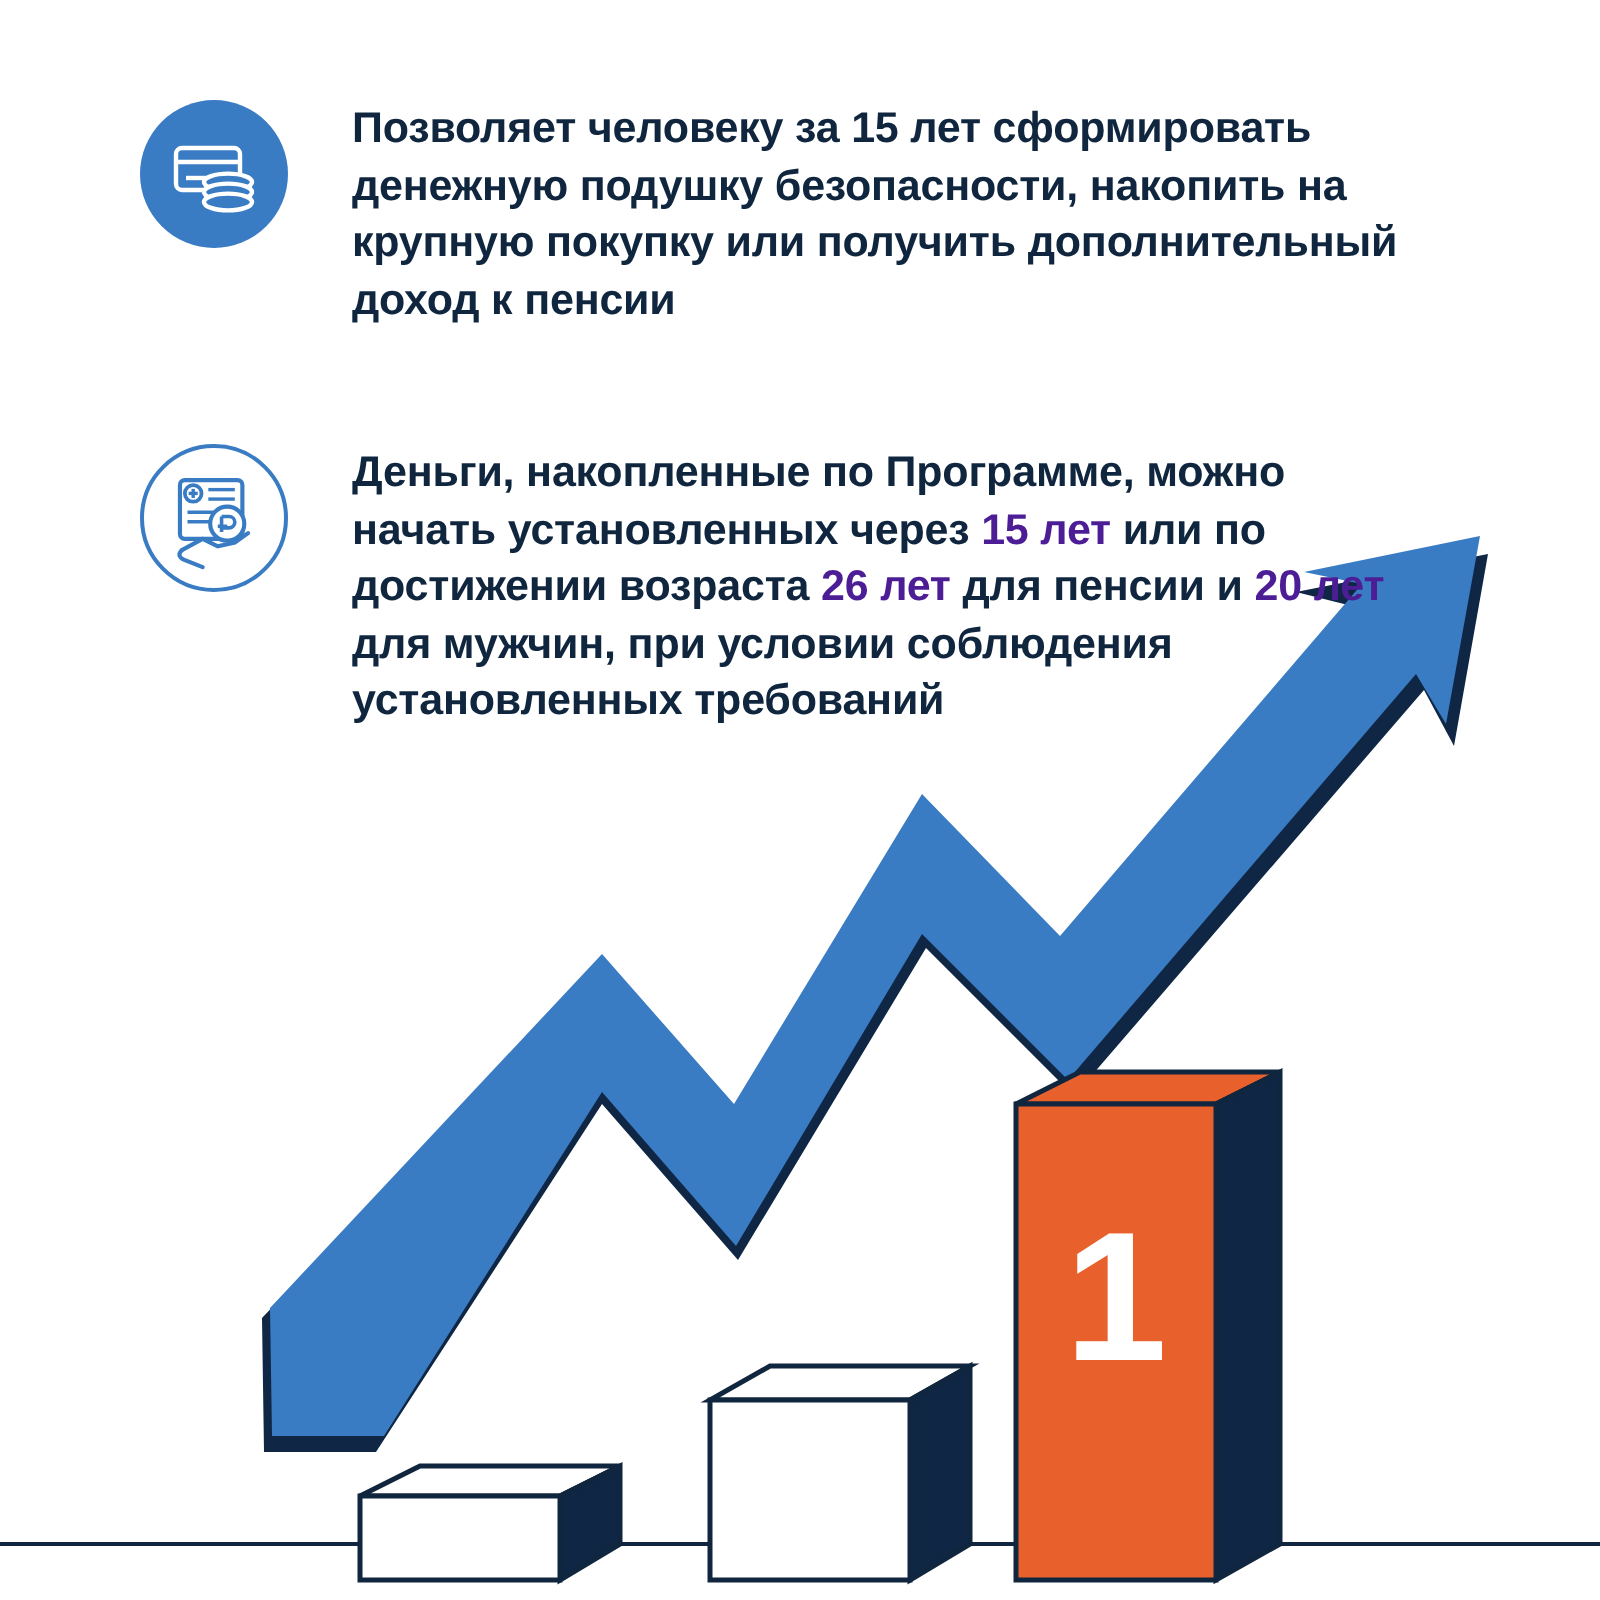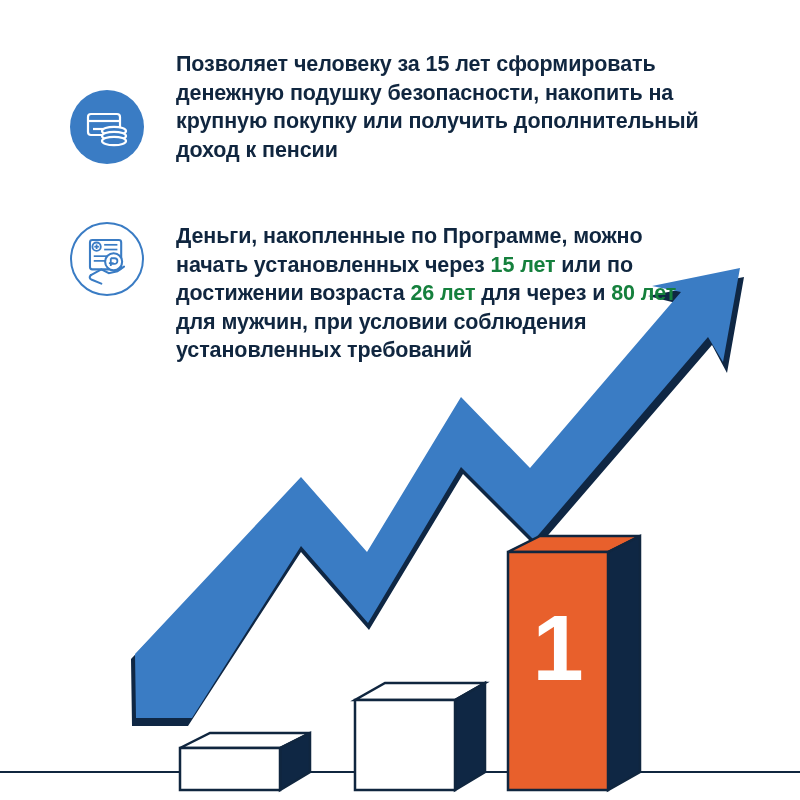"Позволяет человеку за 15 лет" #bullet1 { align-items: flex-end -> none }
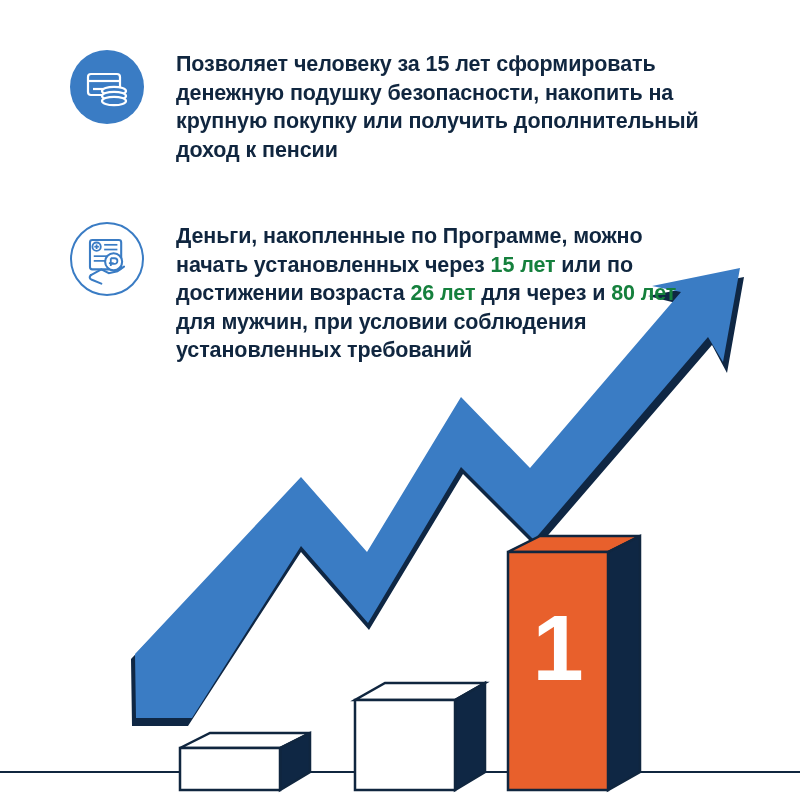"15 лет" .hl { color: #15803d -> #4c1d95 }
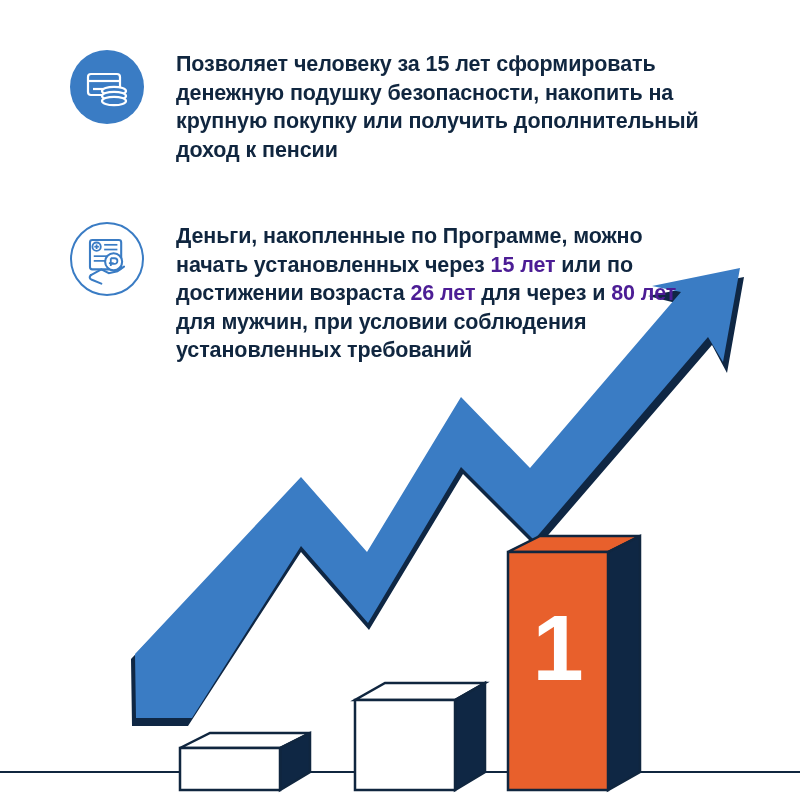"для через и" span { text: через -> пенсии }
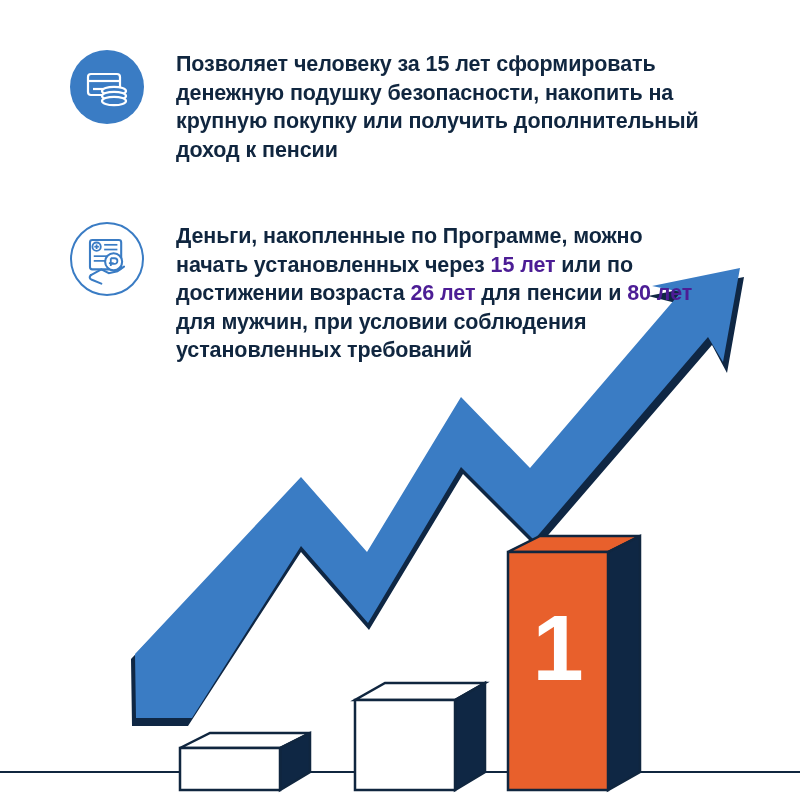"80 лет" span.hl { text: 80 -> 20 }
